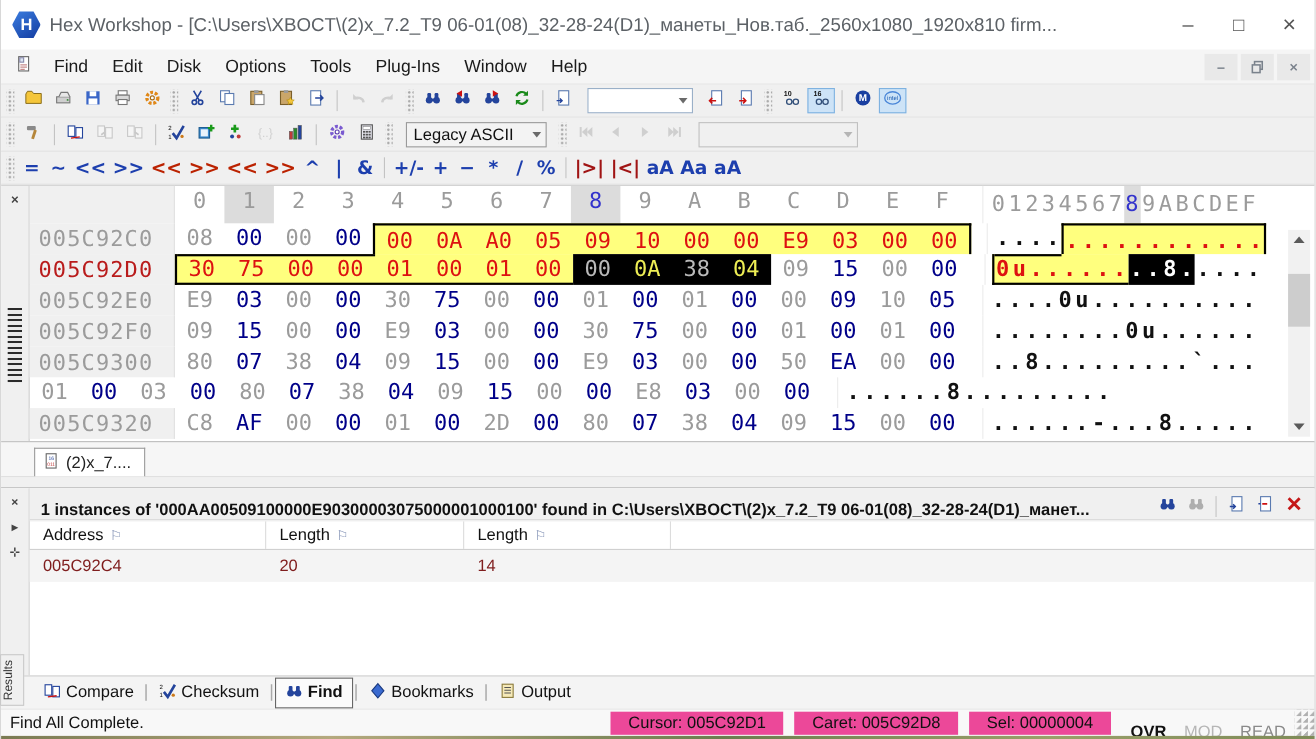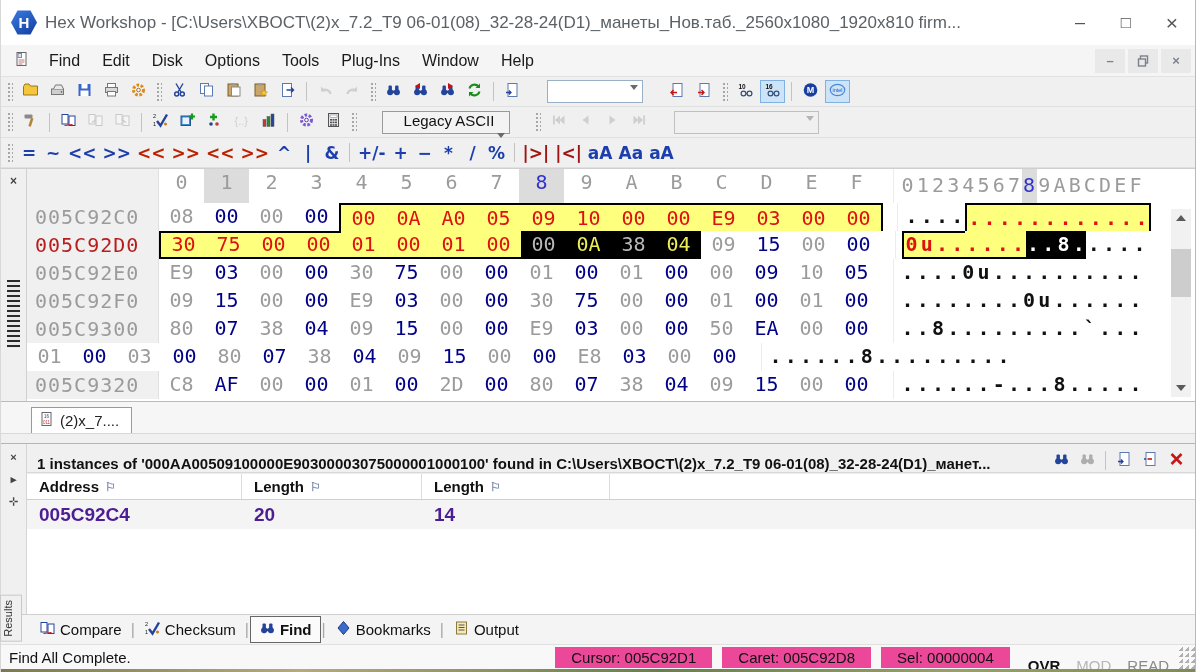"Legacy ASCII" .tcombo { flex-direction: column -> none; margin: 0 21px -> 0 8px }
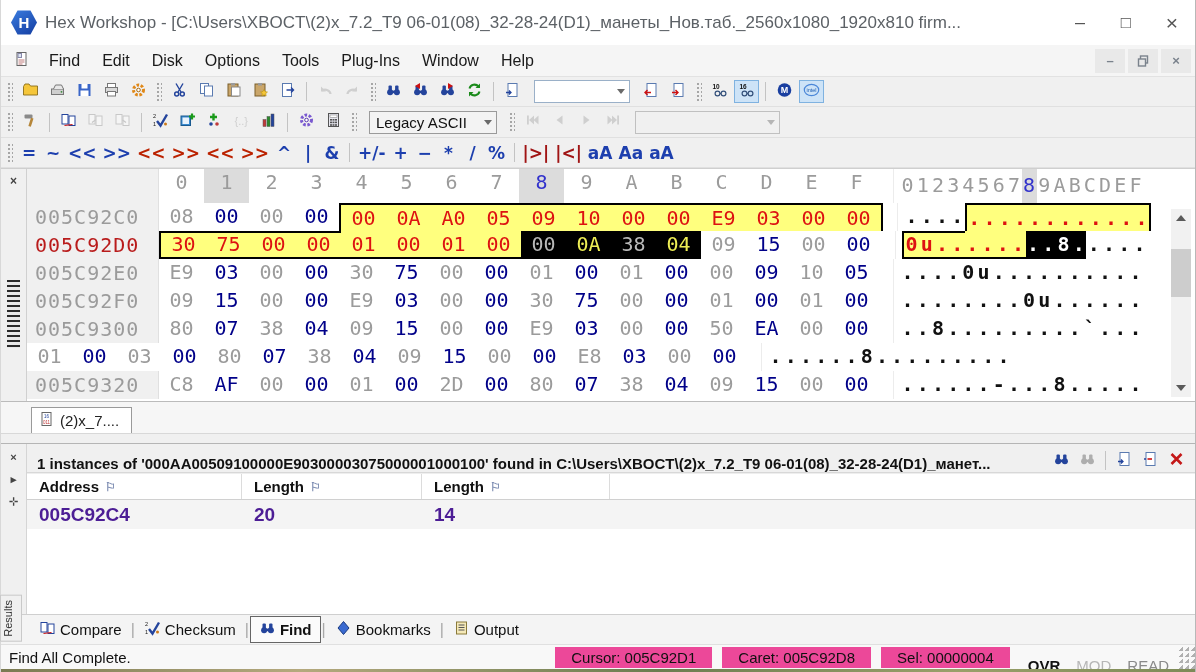"Address" .restable { font-weight: bold -> none }
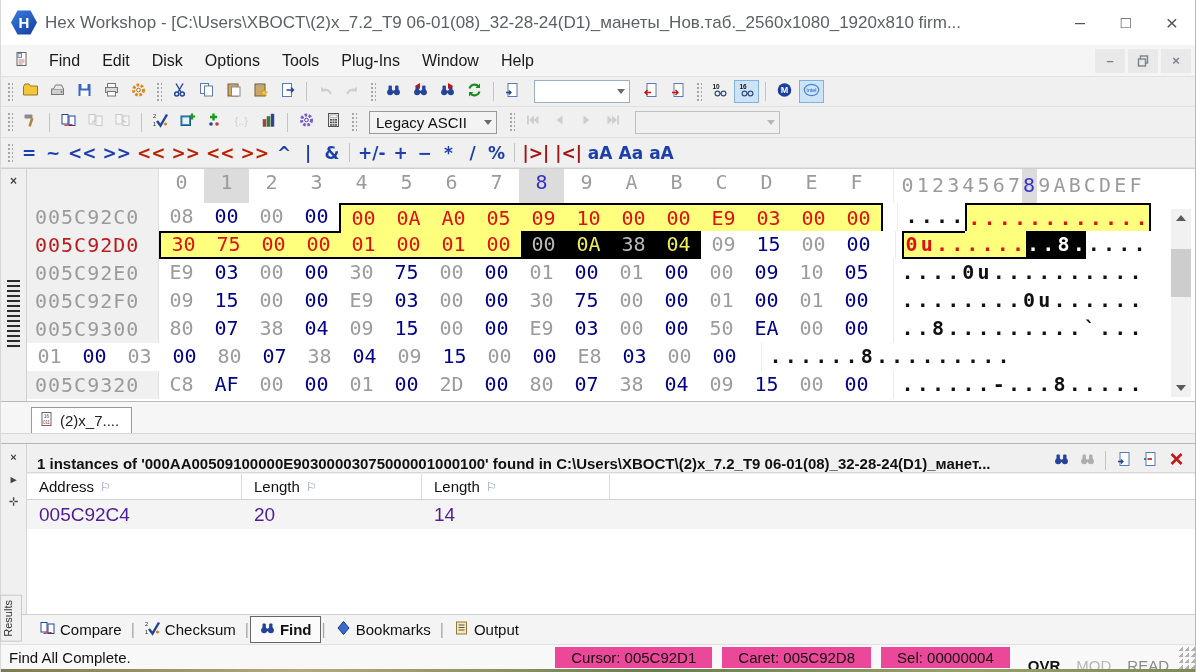"005C92C4" .rtd { color: #4c1d95 -> #7f1d1d; font-size: 19px -> 15px }
